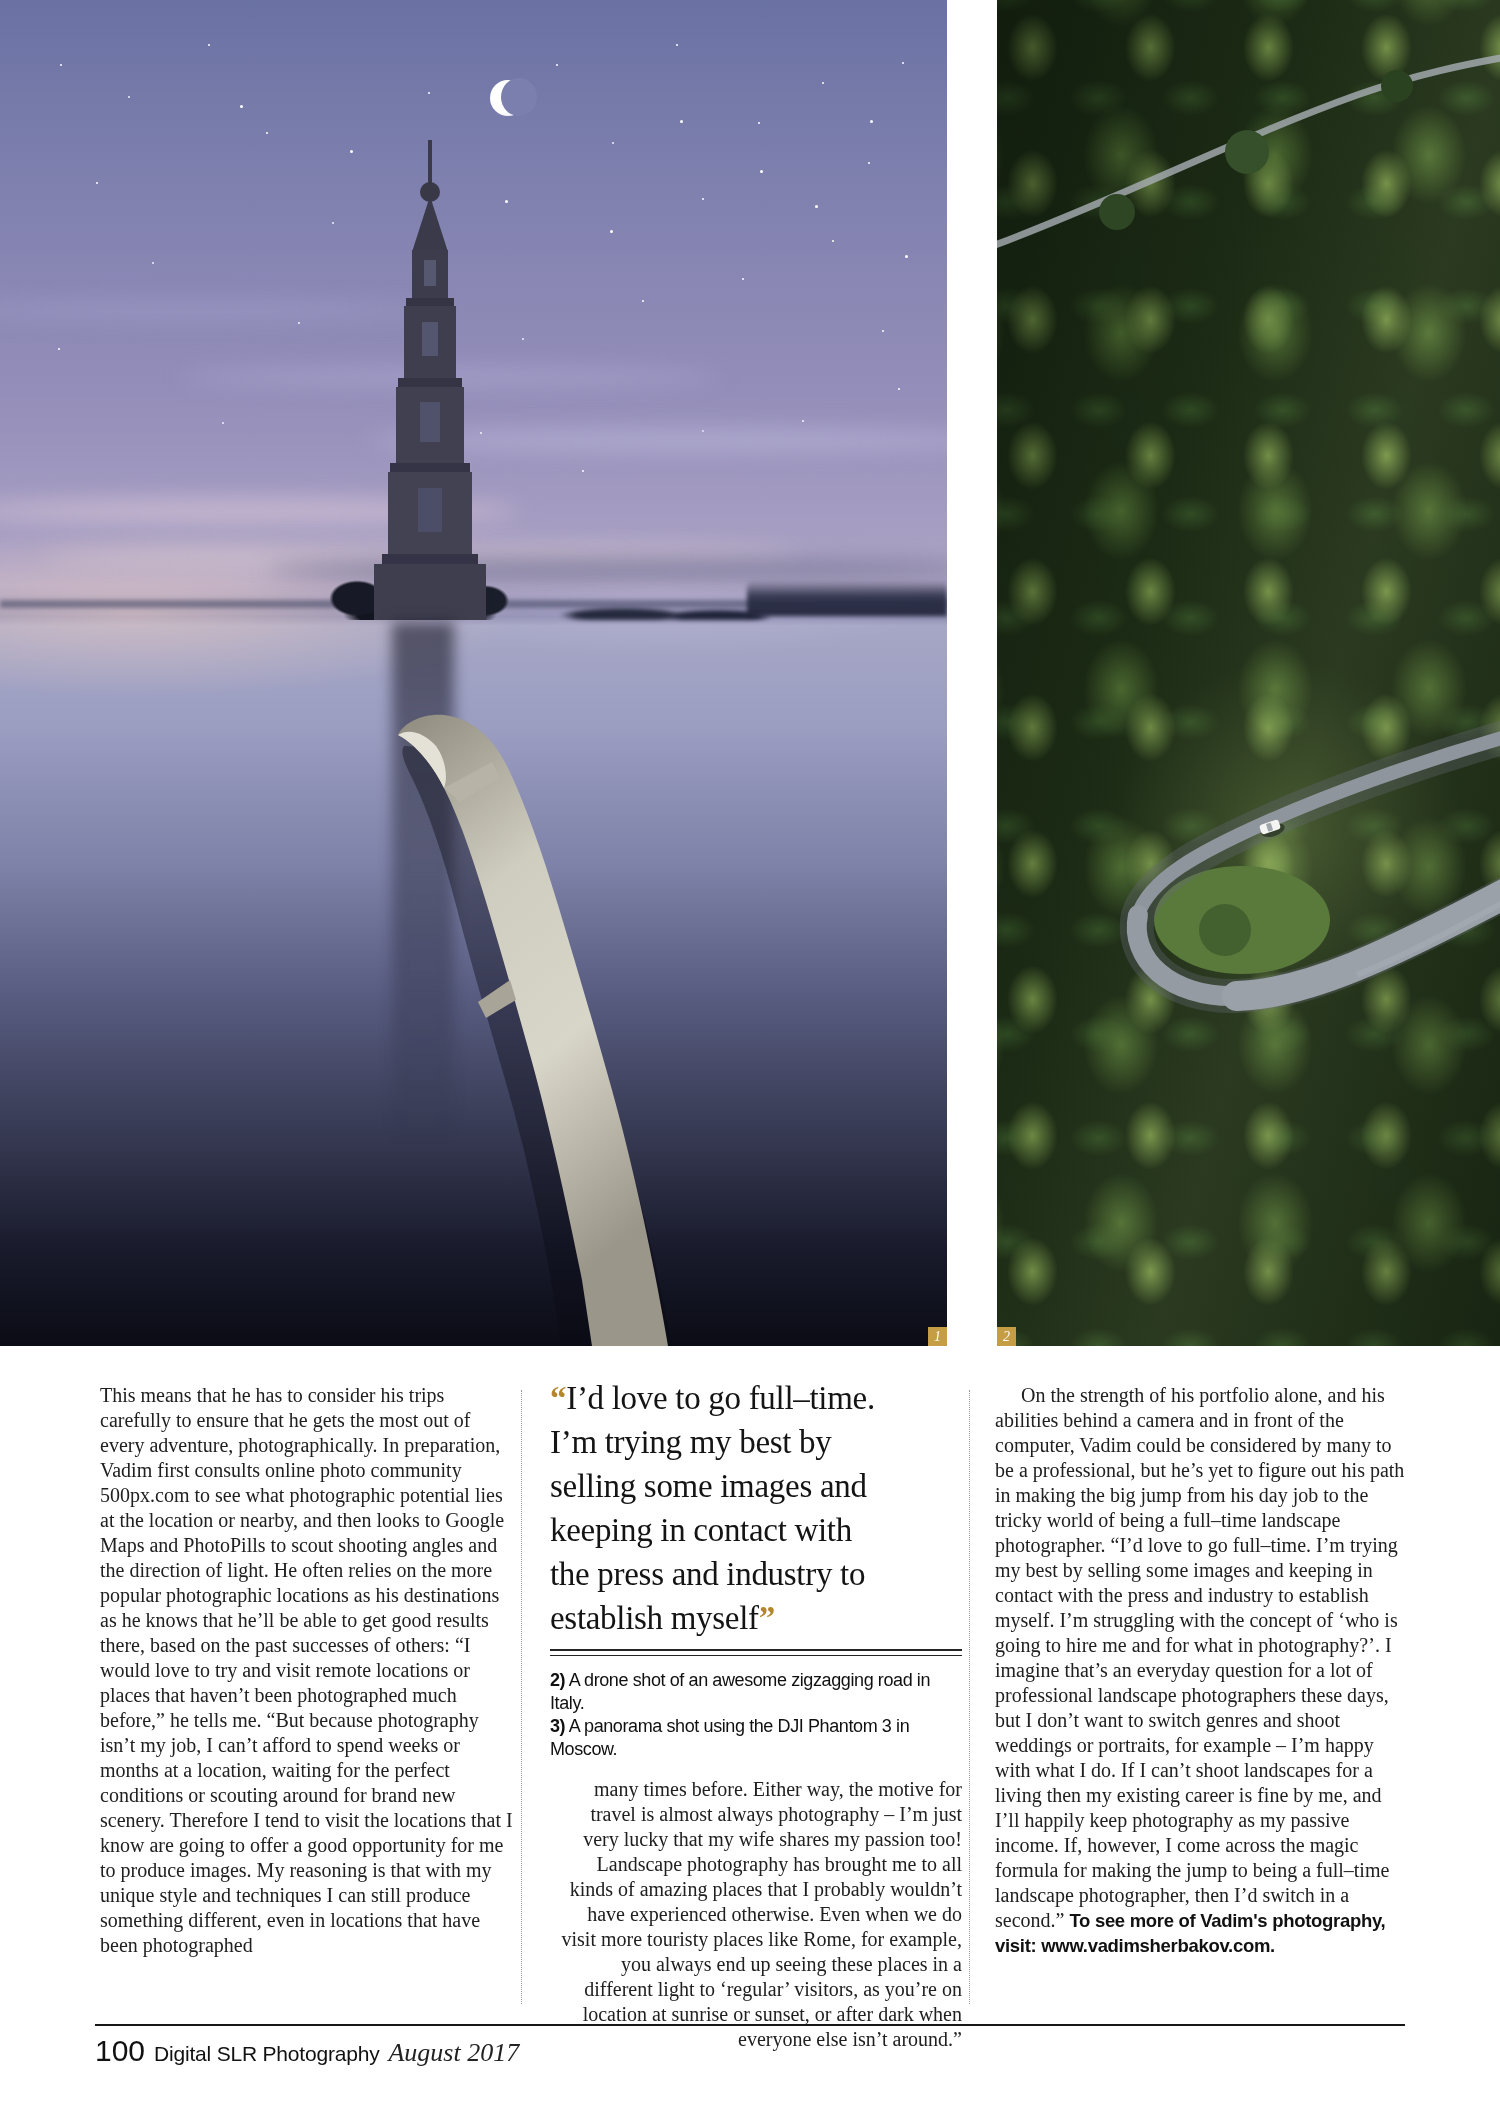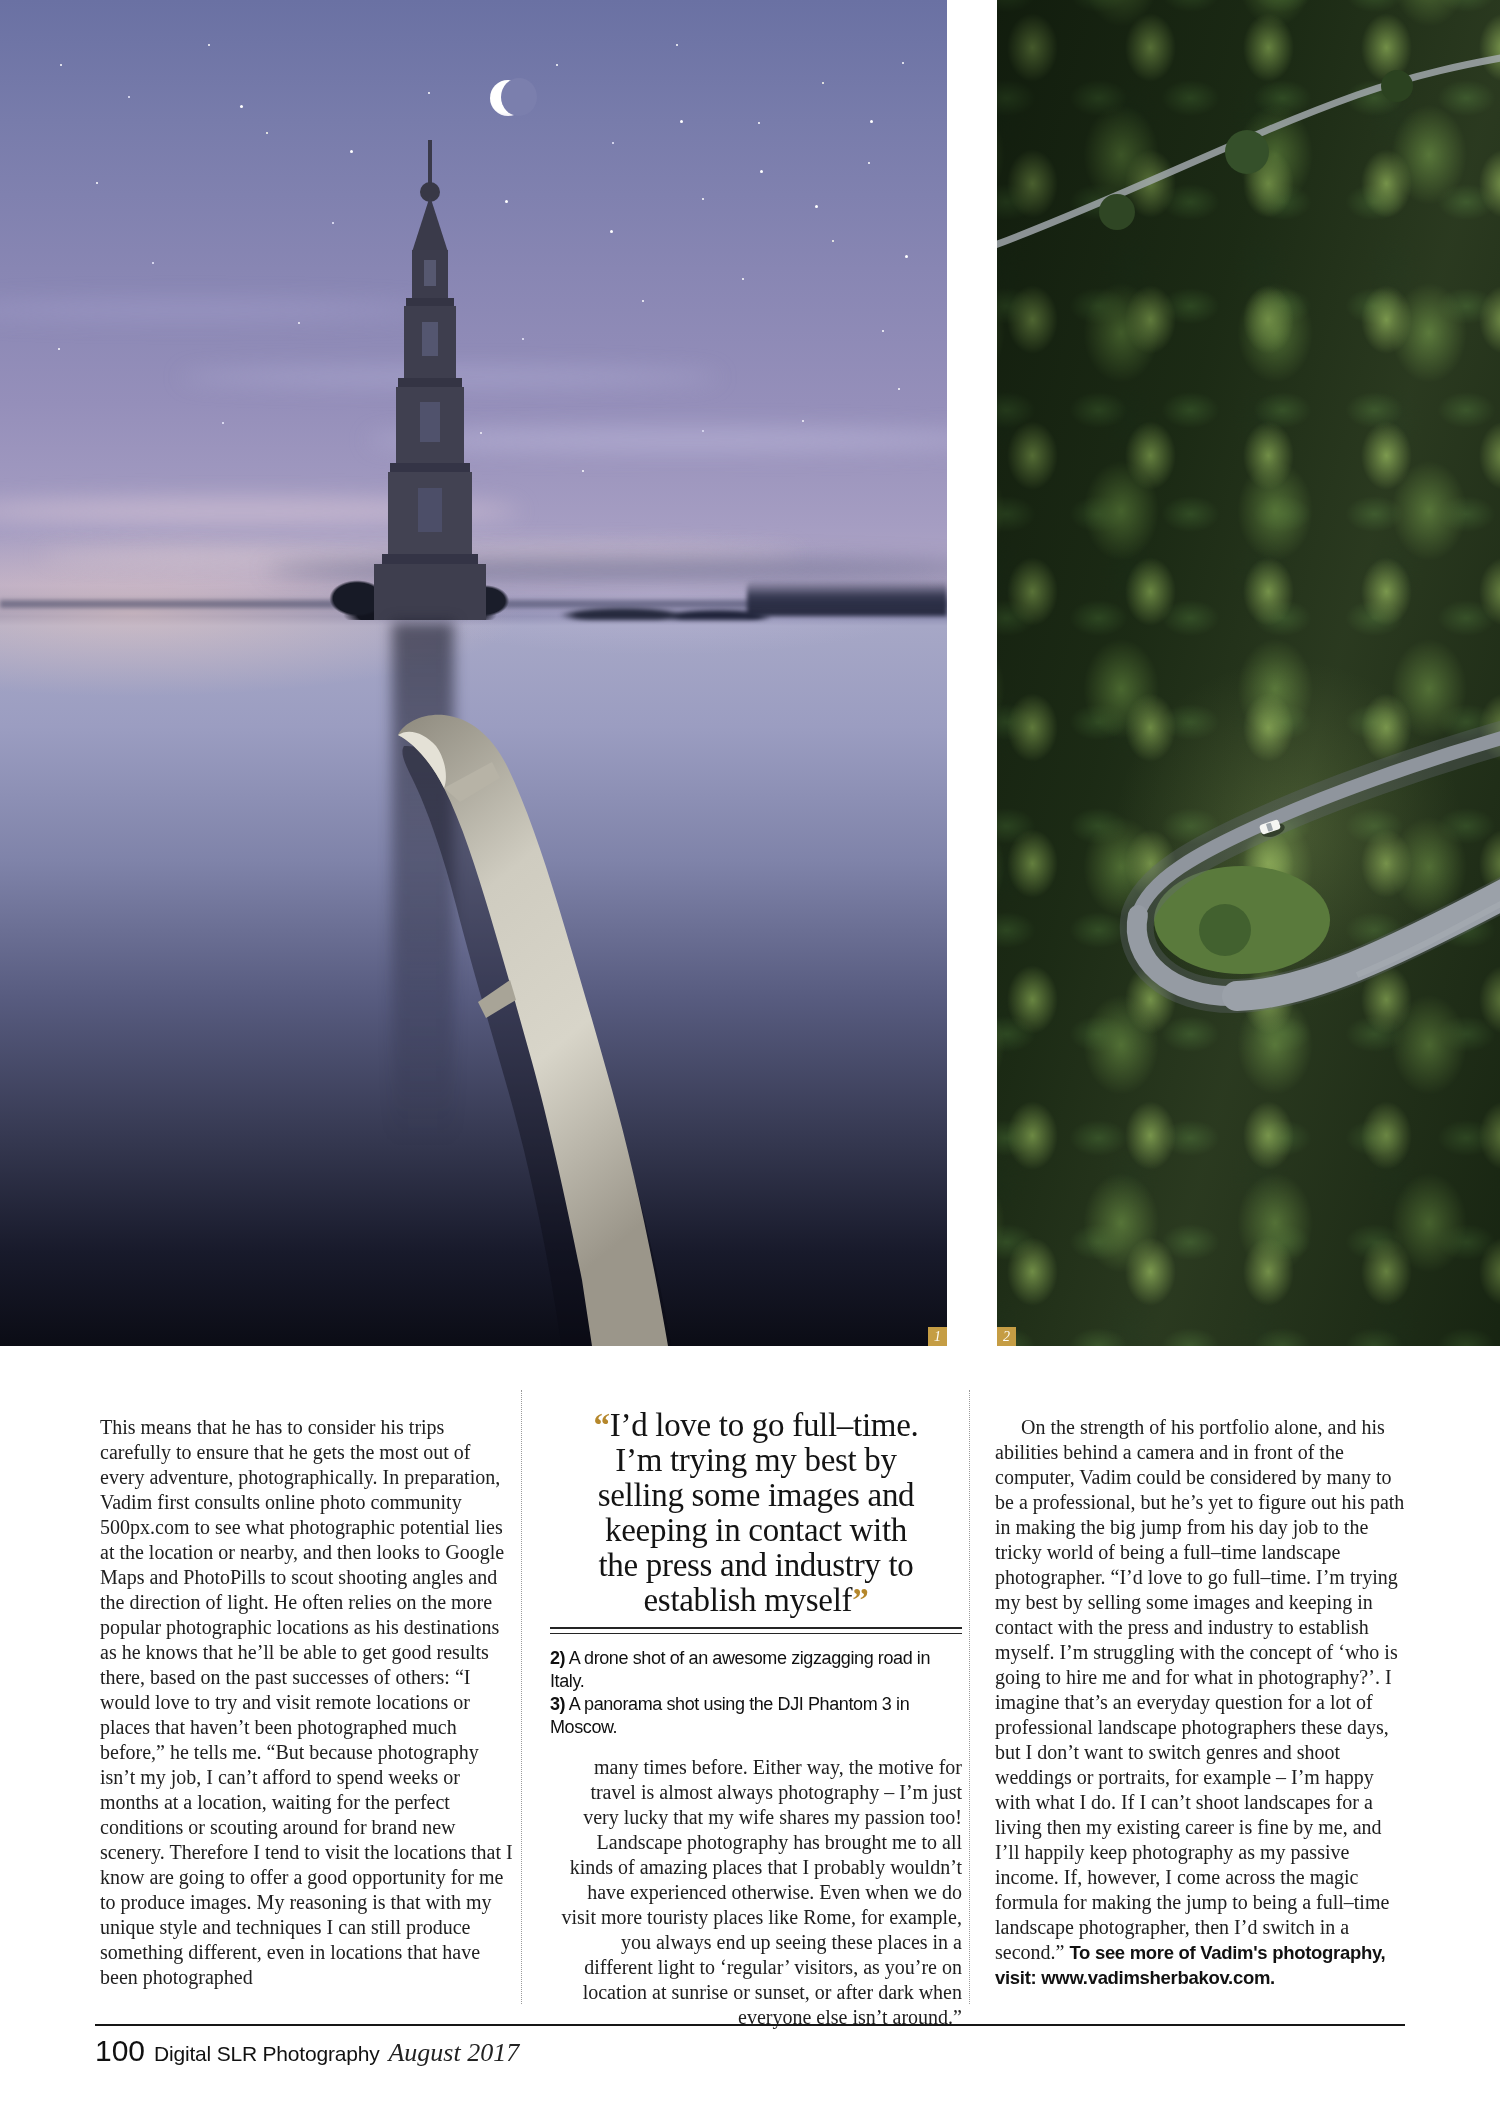"This means that he has" .col { margin-top: 32px -> none }
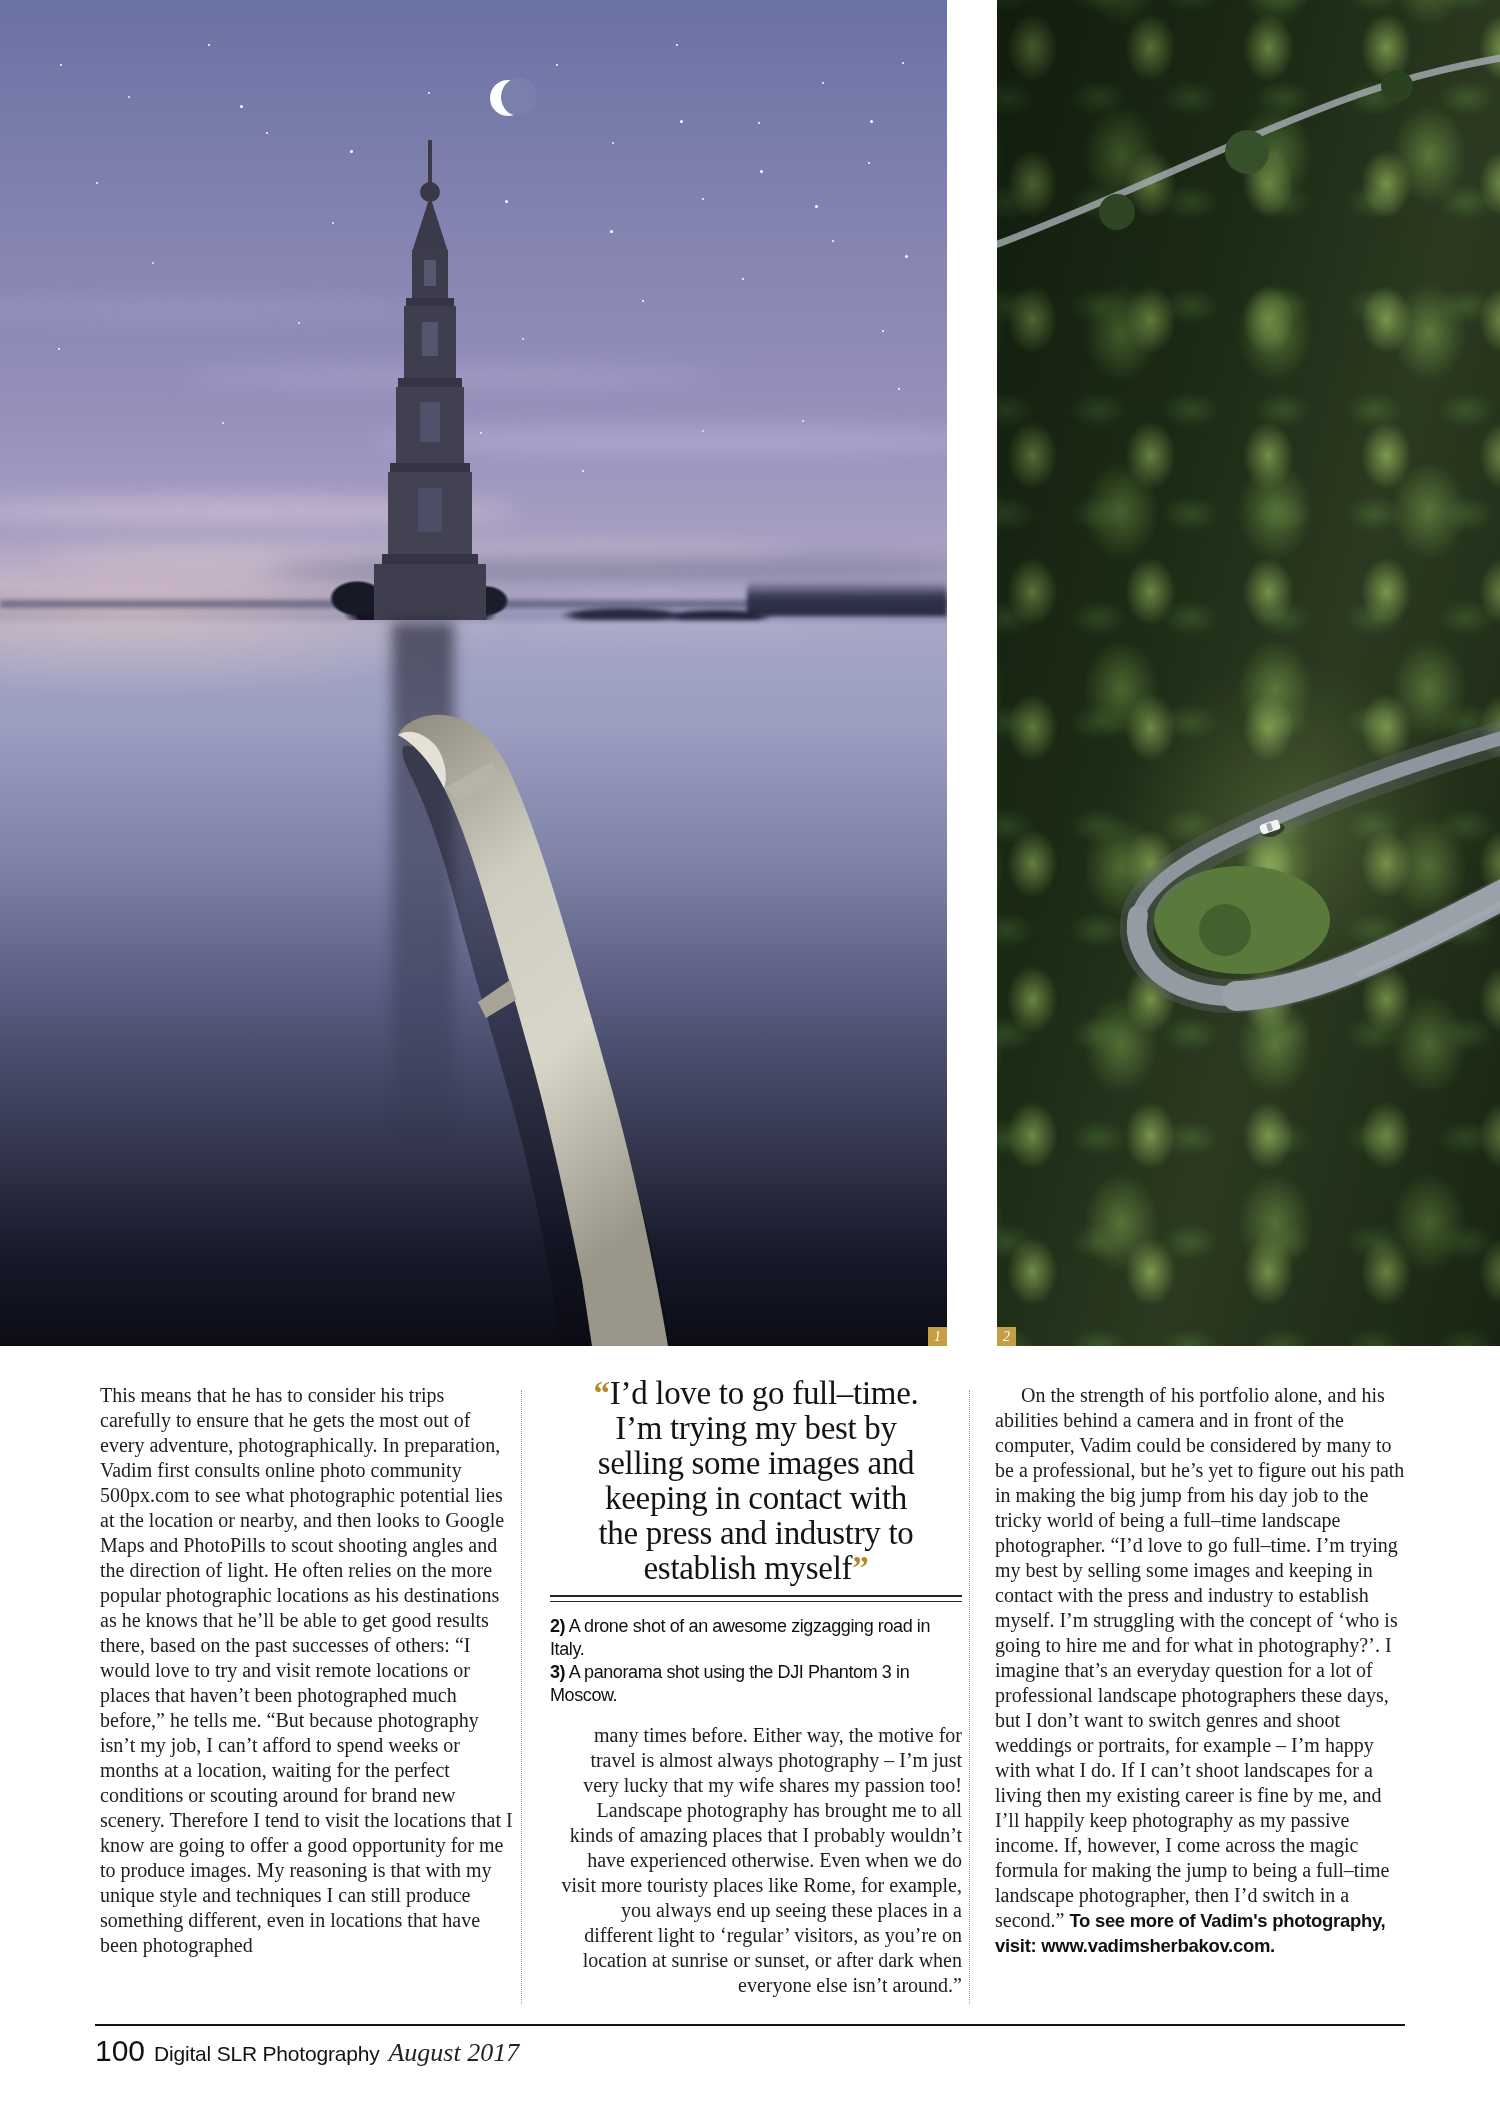"“I’d love to go full–time." .pullquote { line-height: 35px -> 44px; text-align: center -> none }
